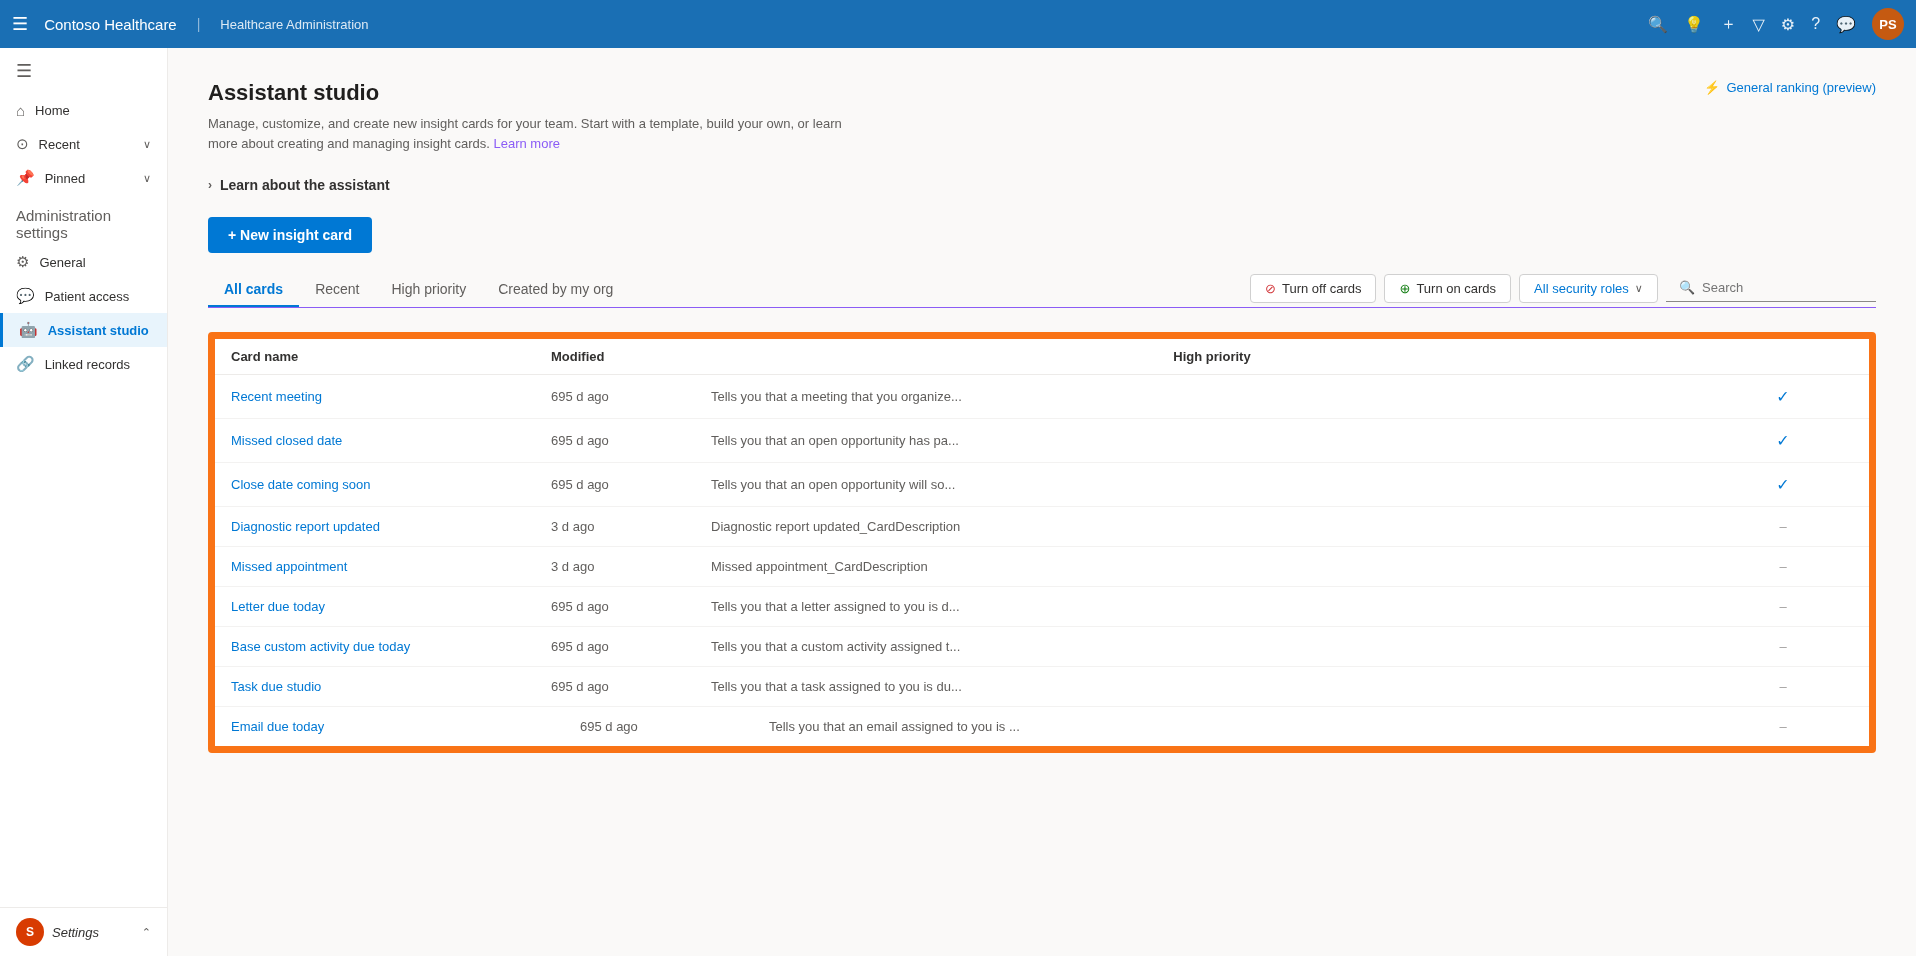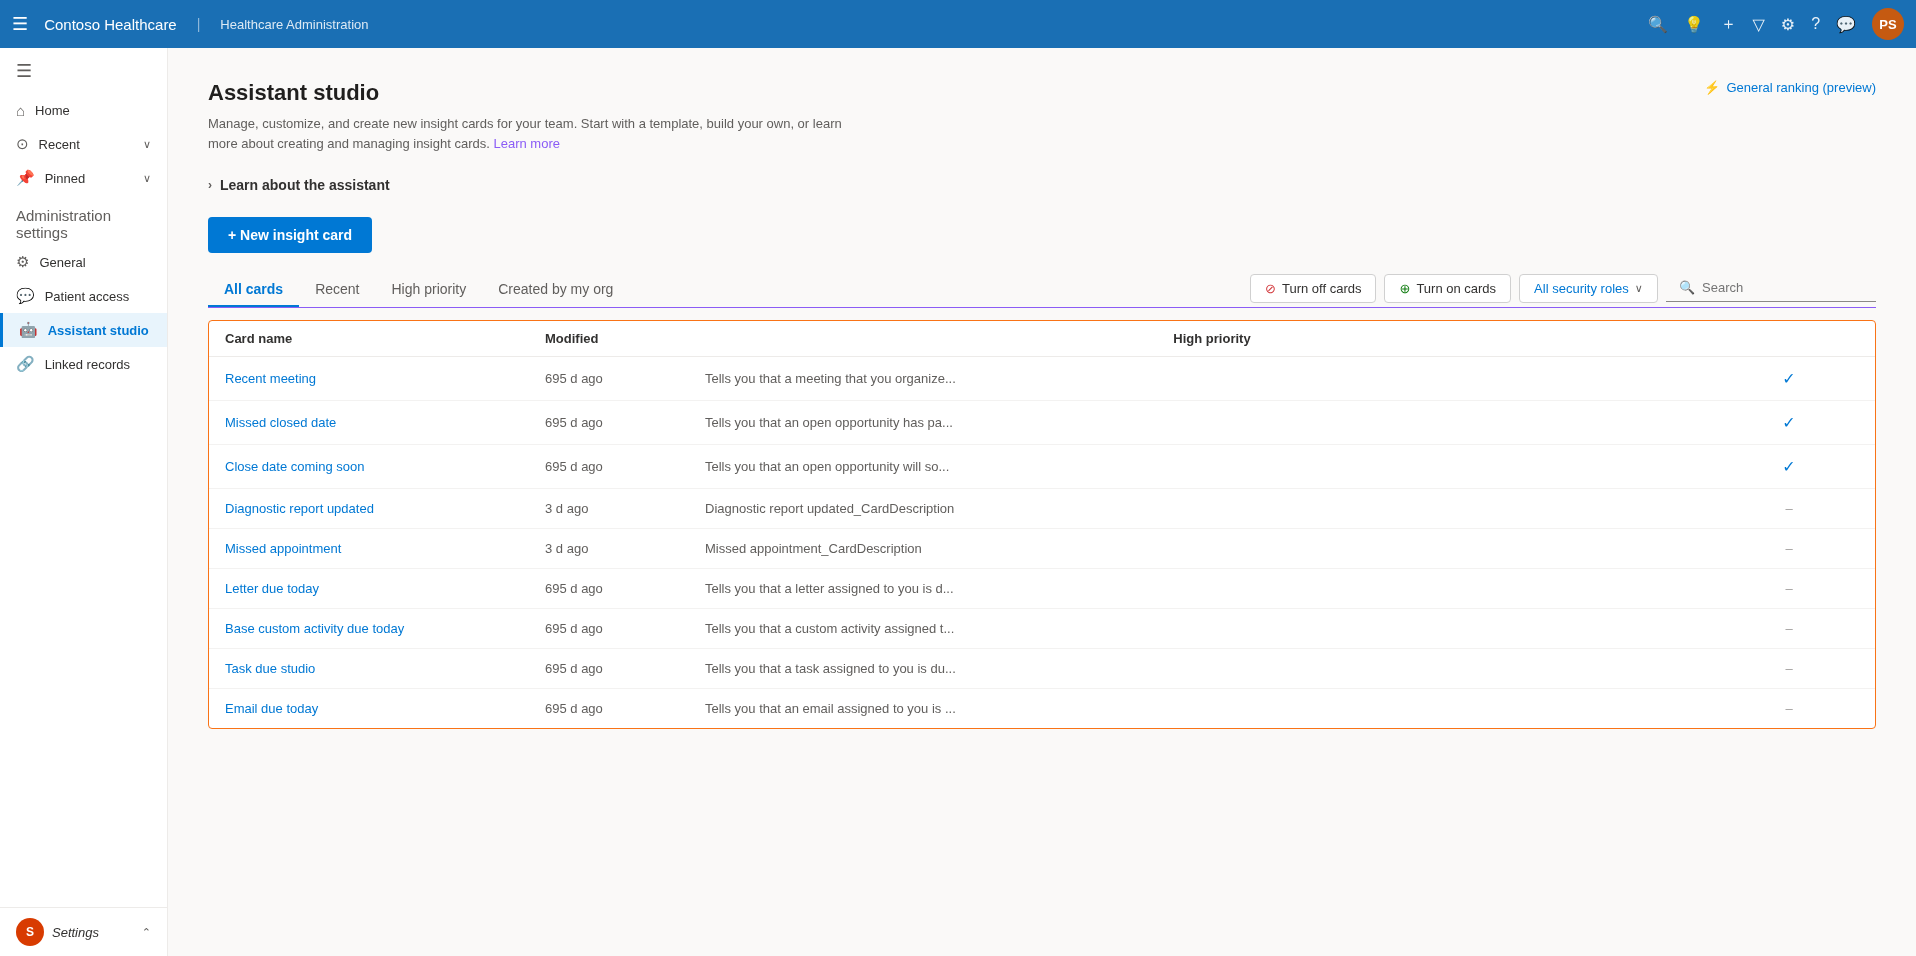"Card name" .table-container { border: 1px solid #f97316 -> 7px solid #f97316; margin-top: 12px -> 24px }
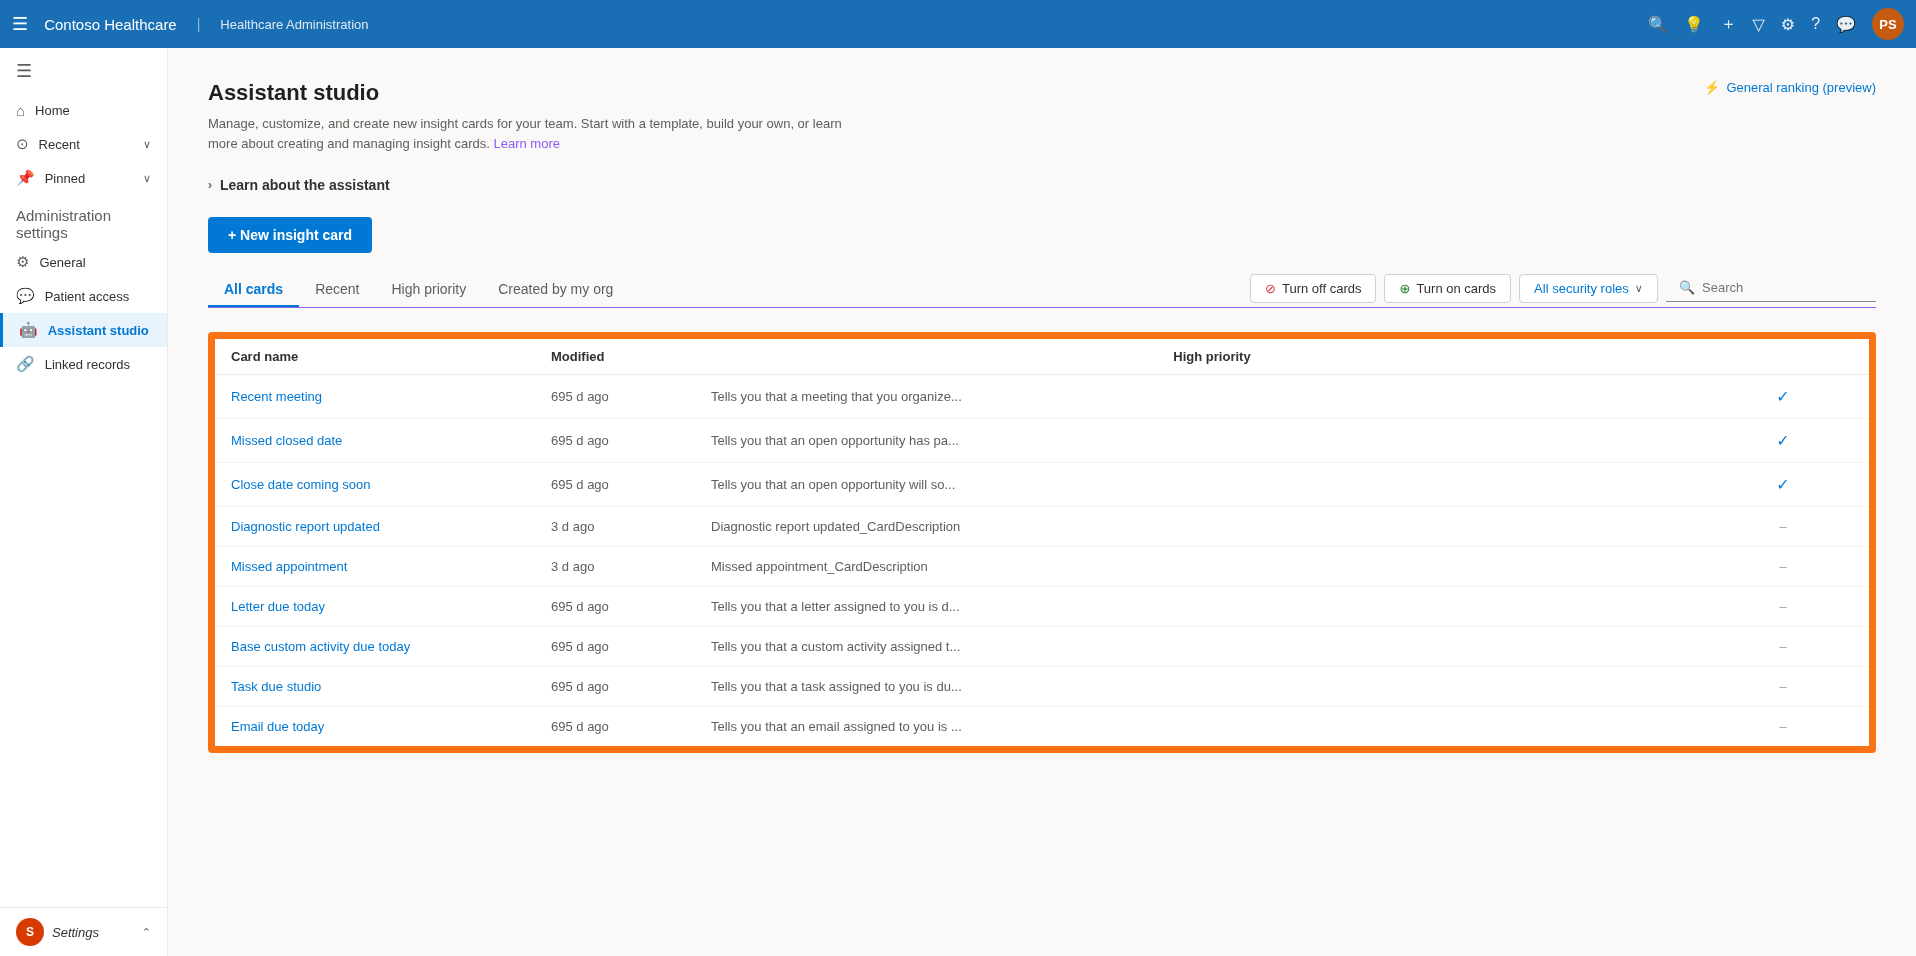"Email due today" .table-row:last-child { gap: none -> 29px }
